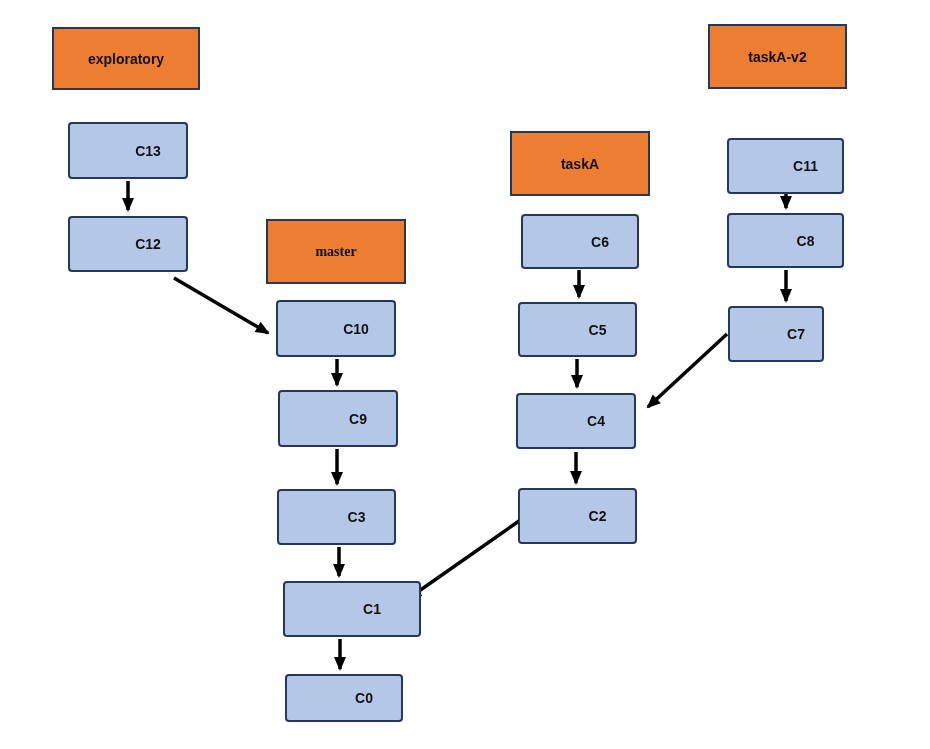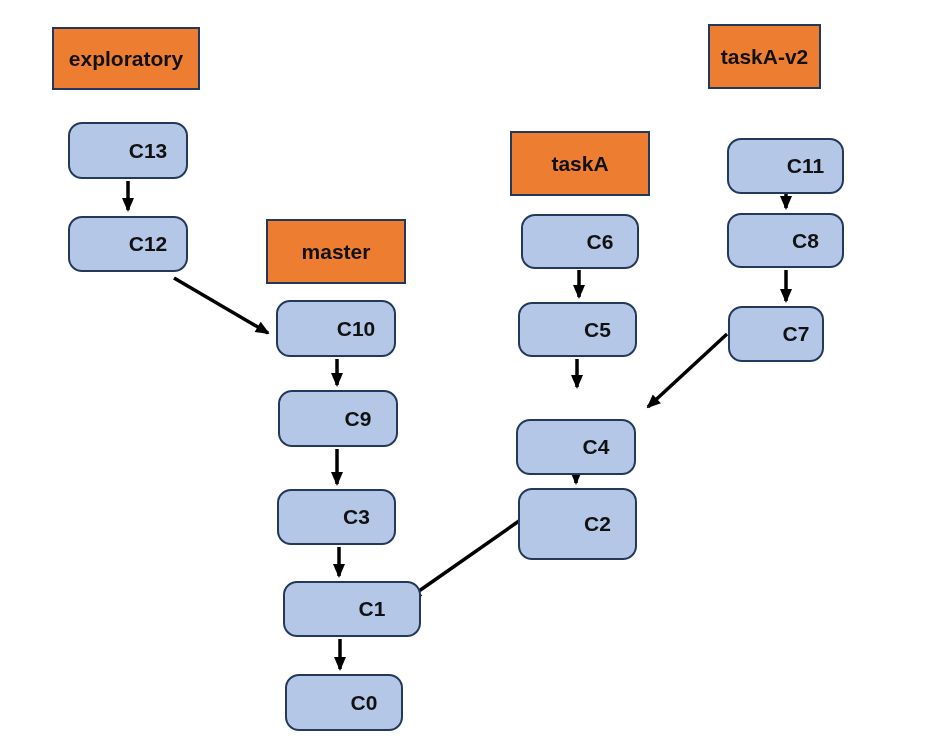"exploratory" .box { font-size: 21px -> 14px }
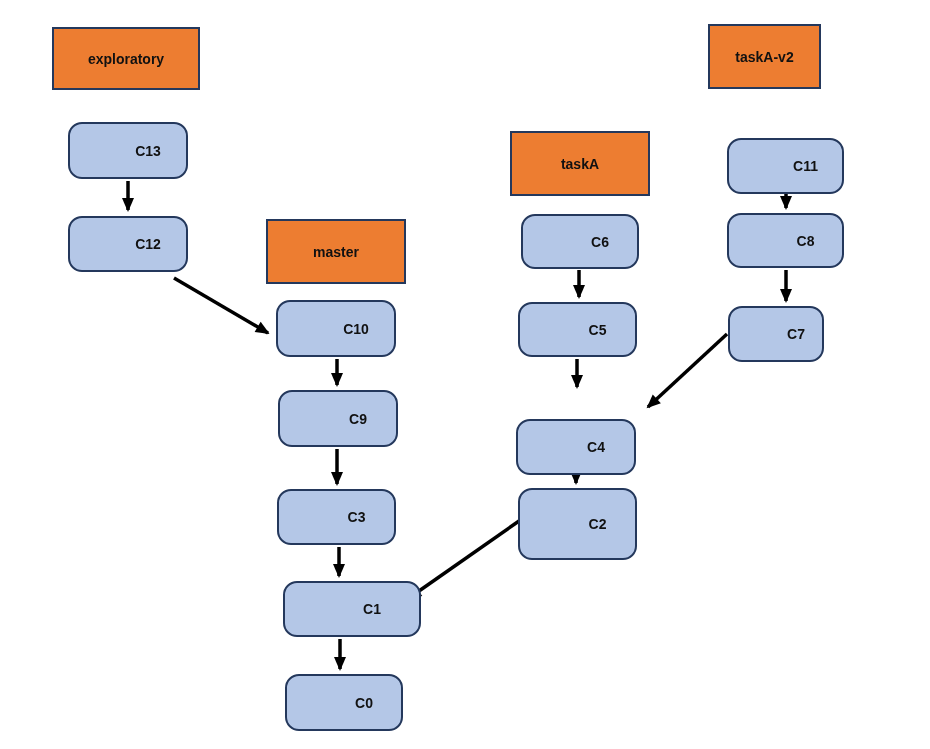"taskA-v2" div.box { width: 113px -> 139px }
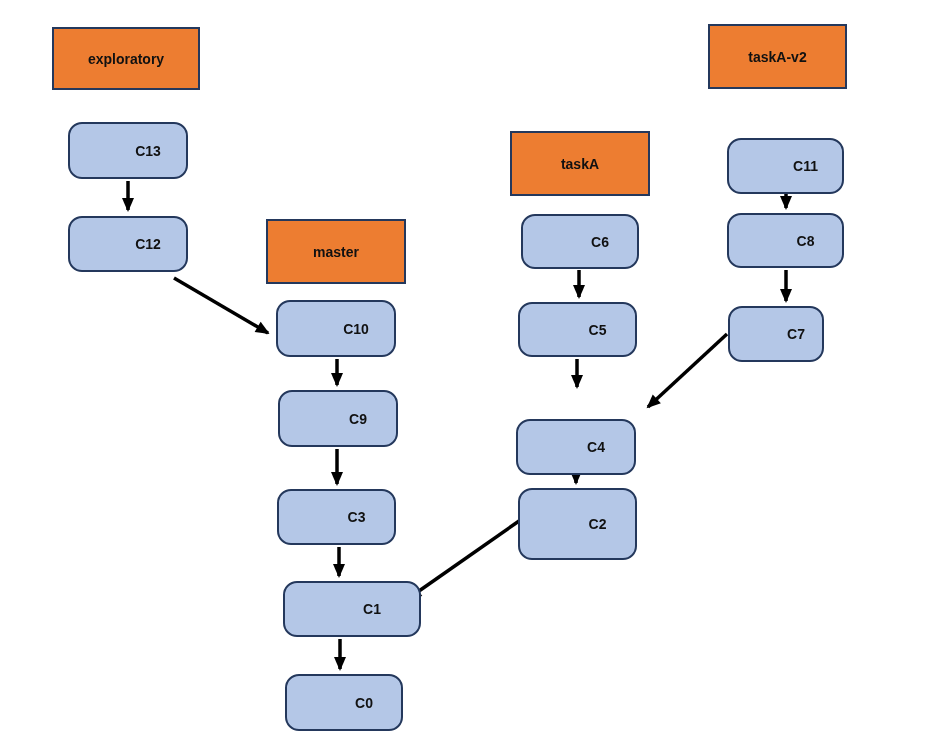"C13" .commit { border-radius: 14px -> 4px }
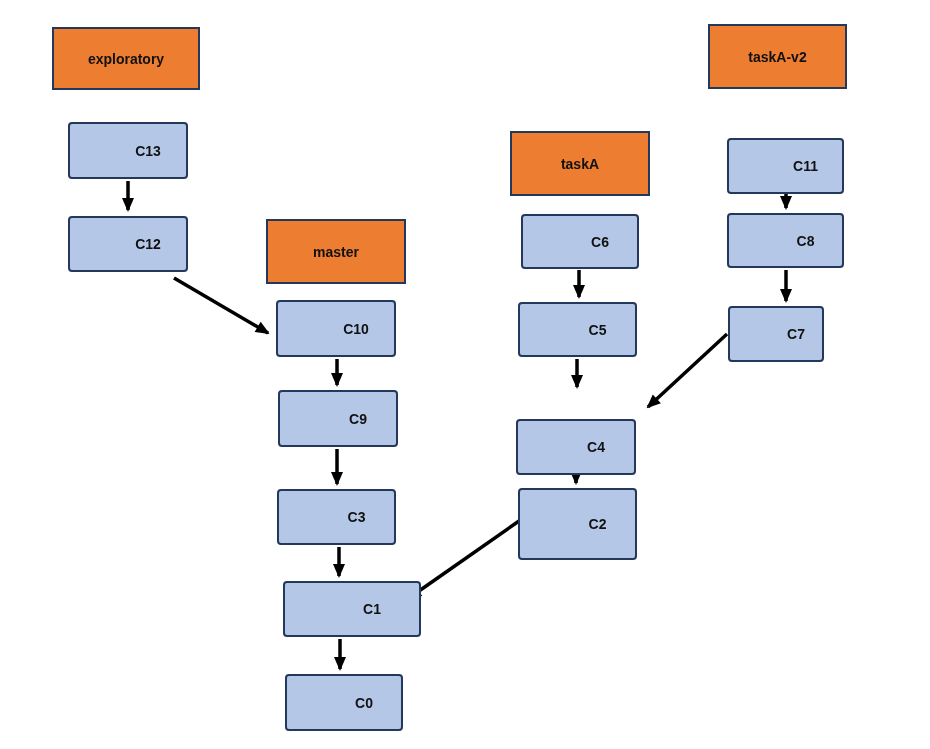"master" div.box { font-family: none -> Liberation Serif, serif }
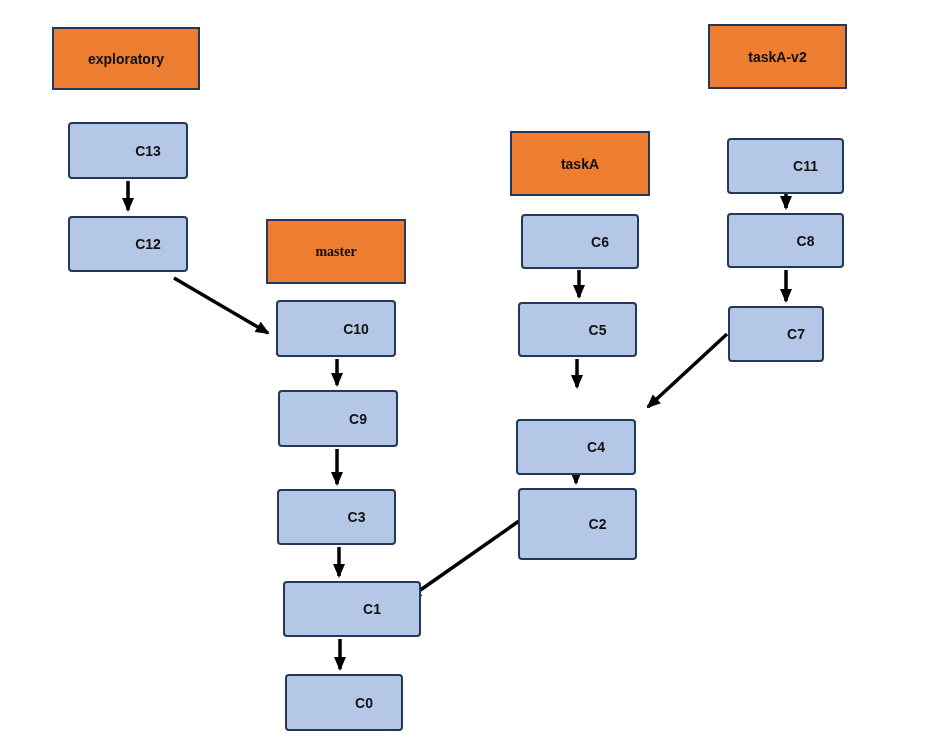"C4" div.box { margin-top: 26px -> none }
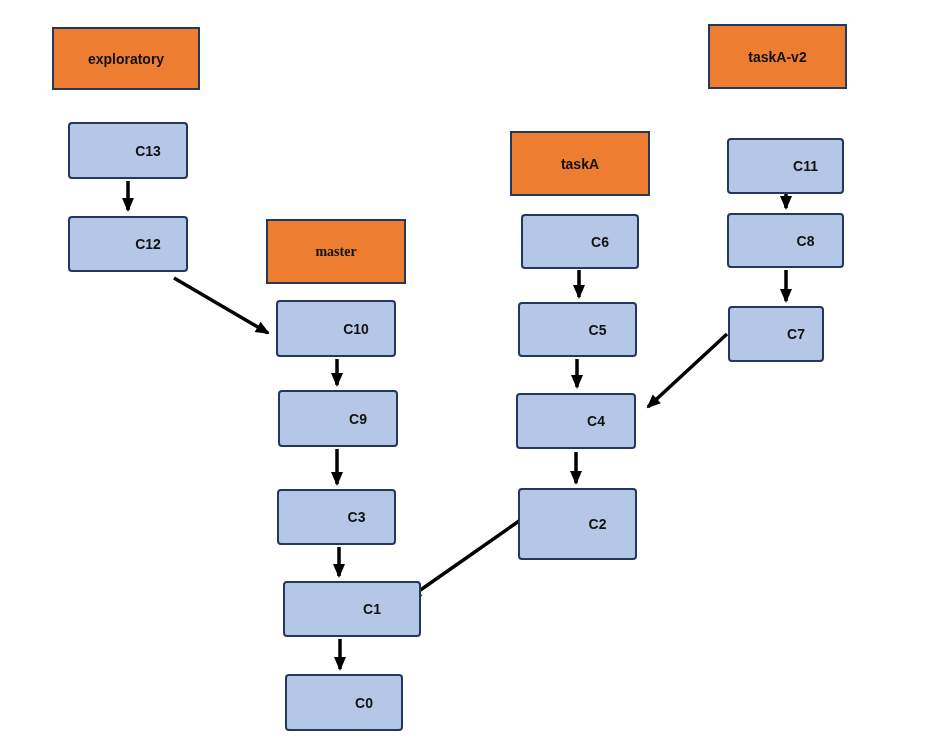"C2" div.box { height: 72px -> 56px }
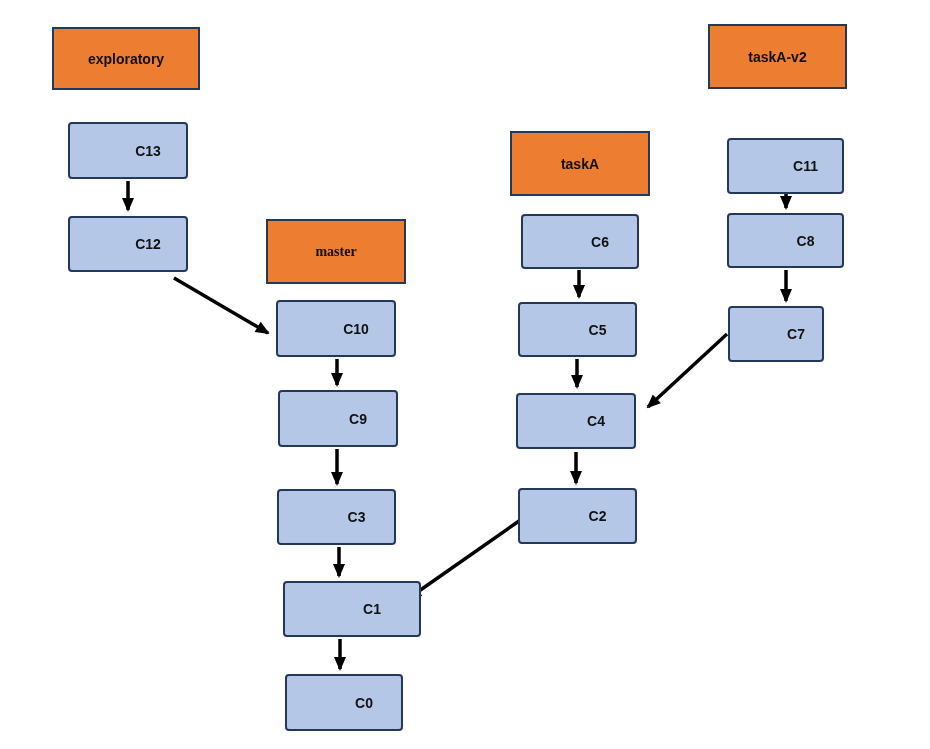"C0" div.box { height: 57px -> 48px }
